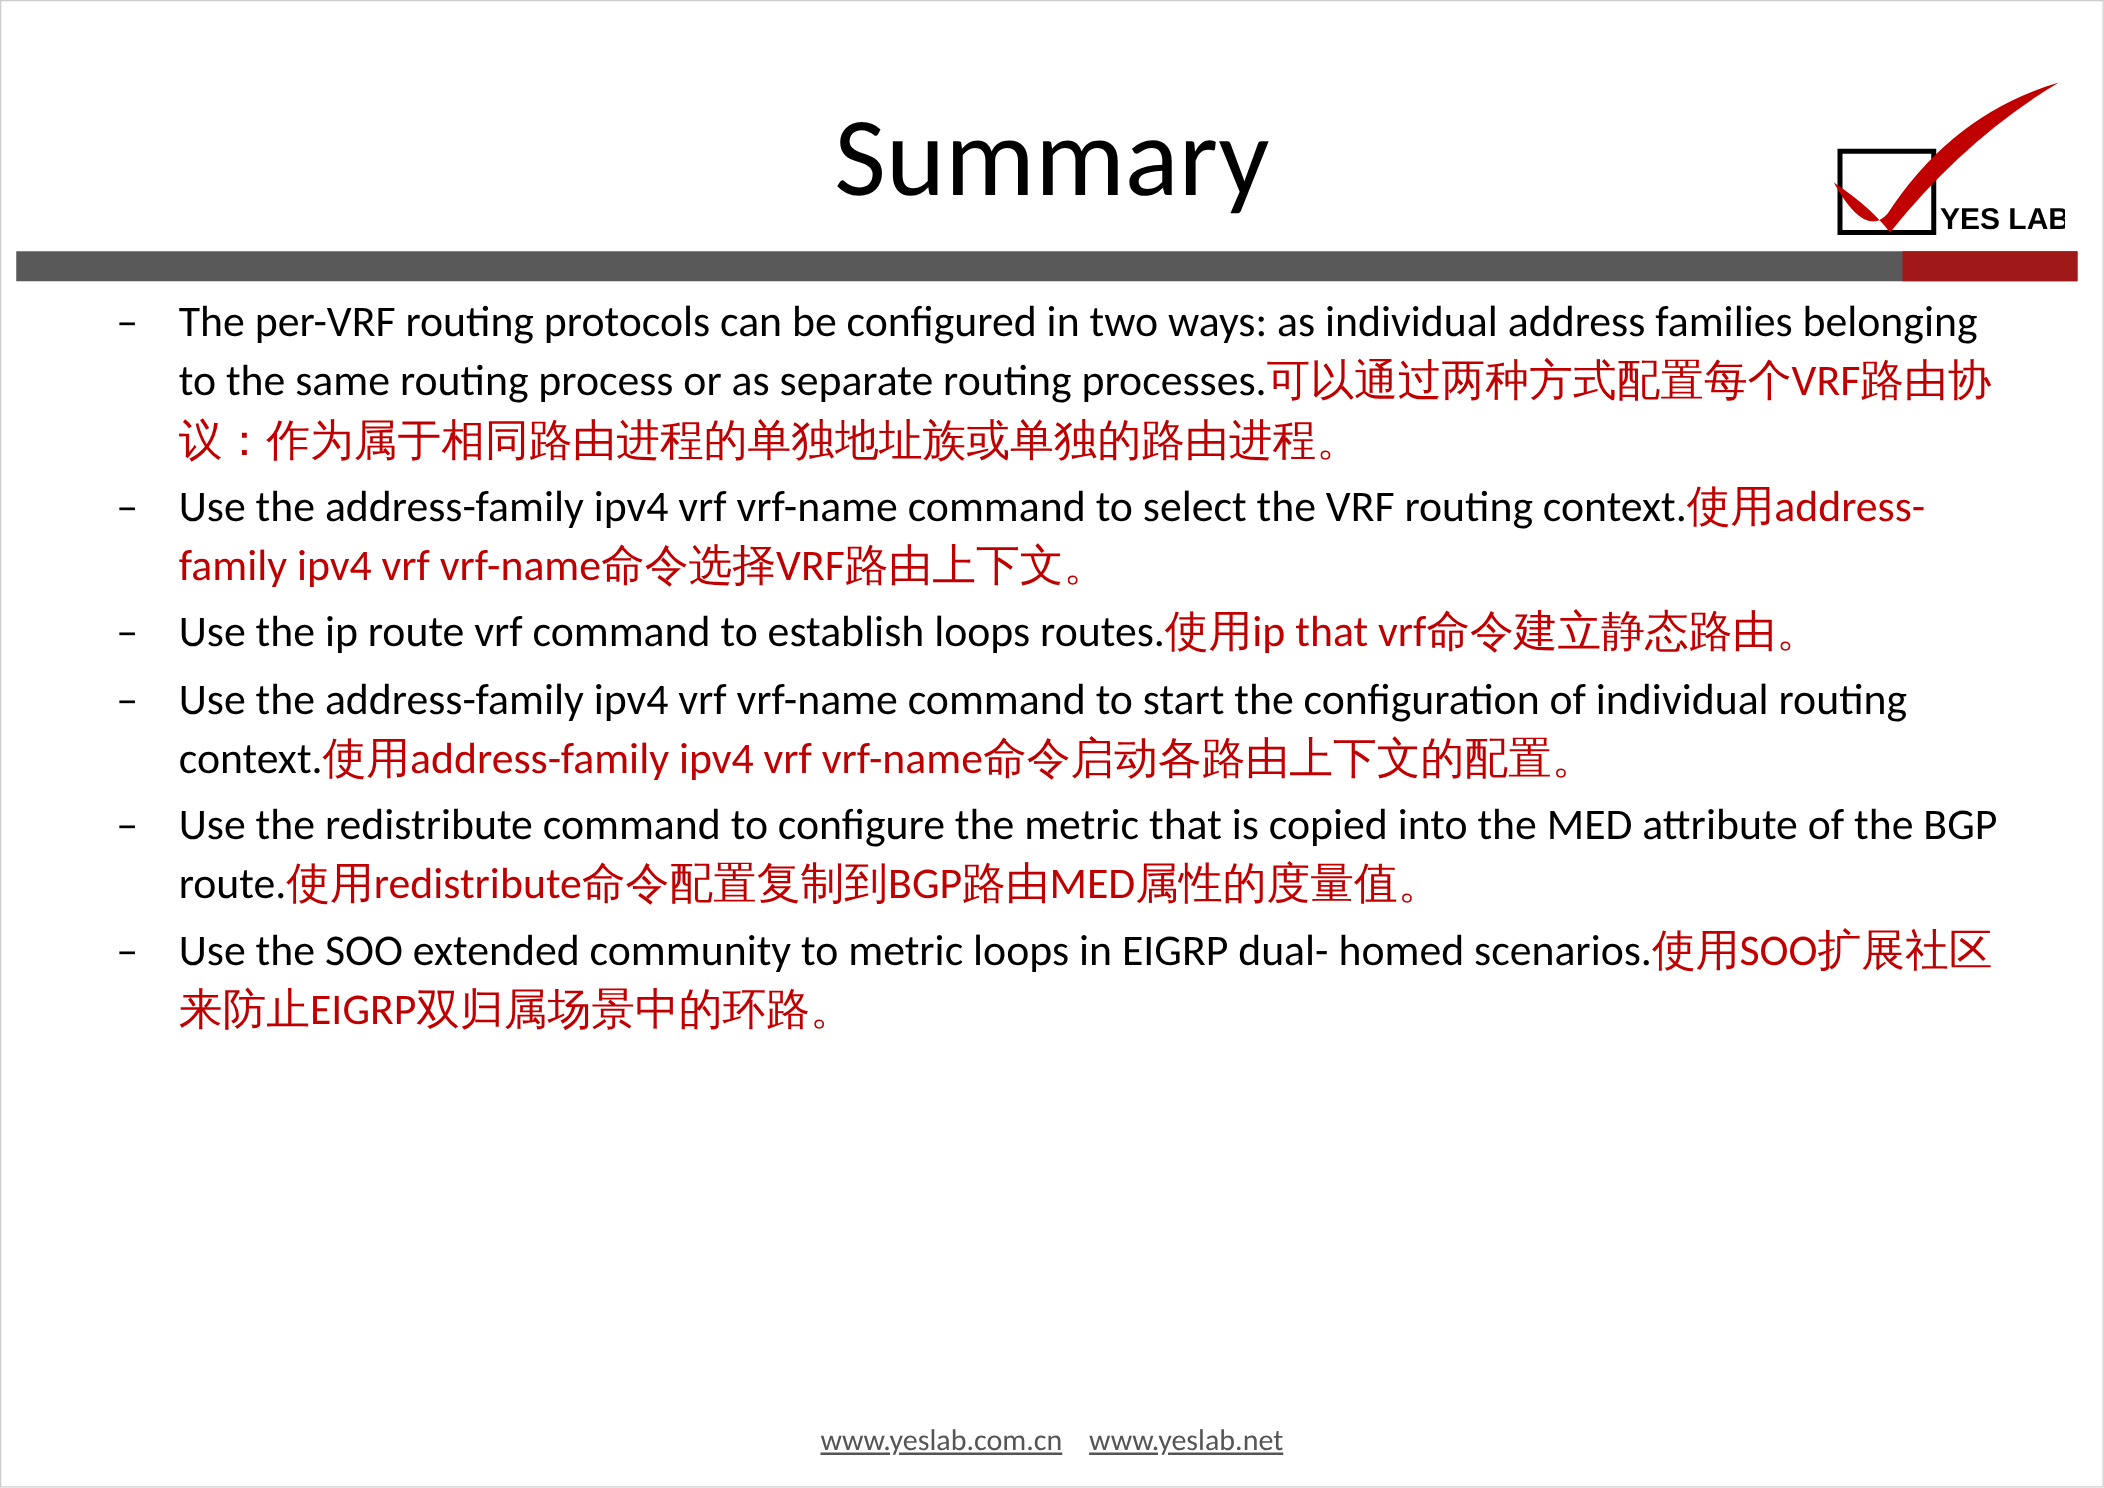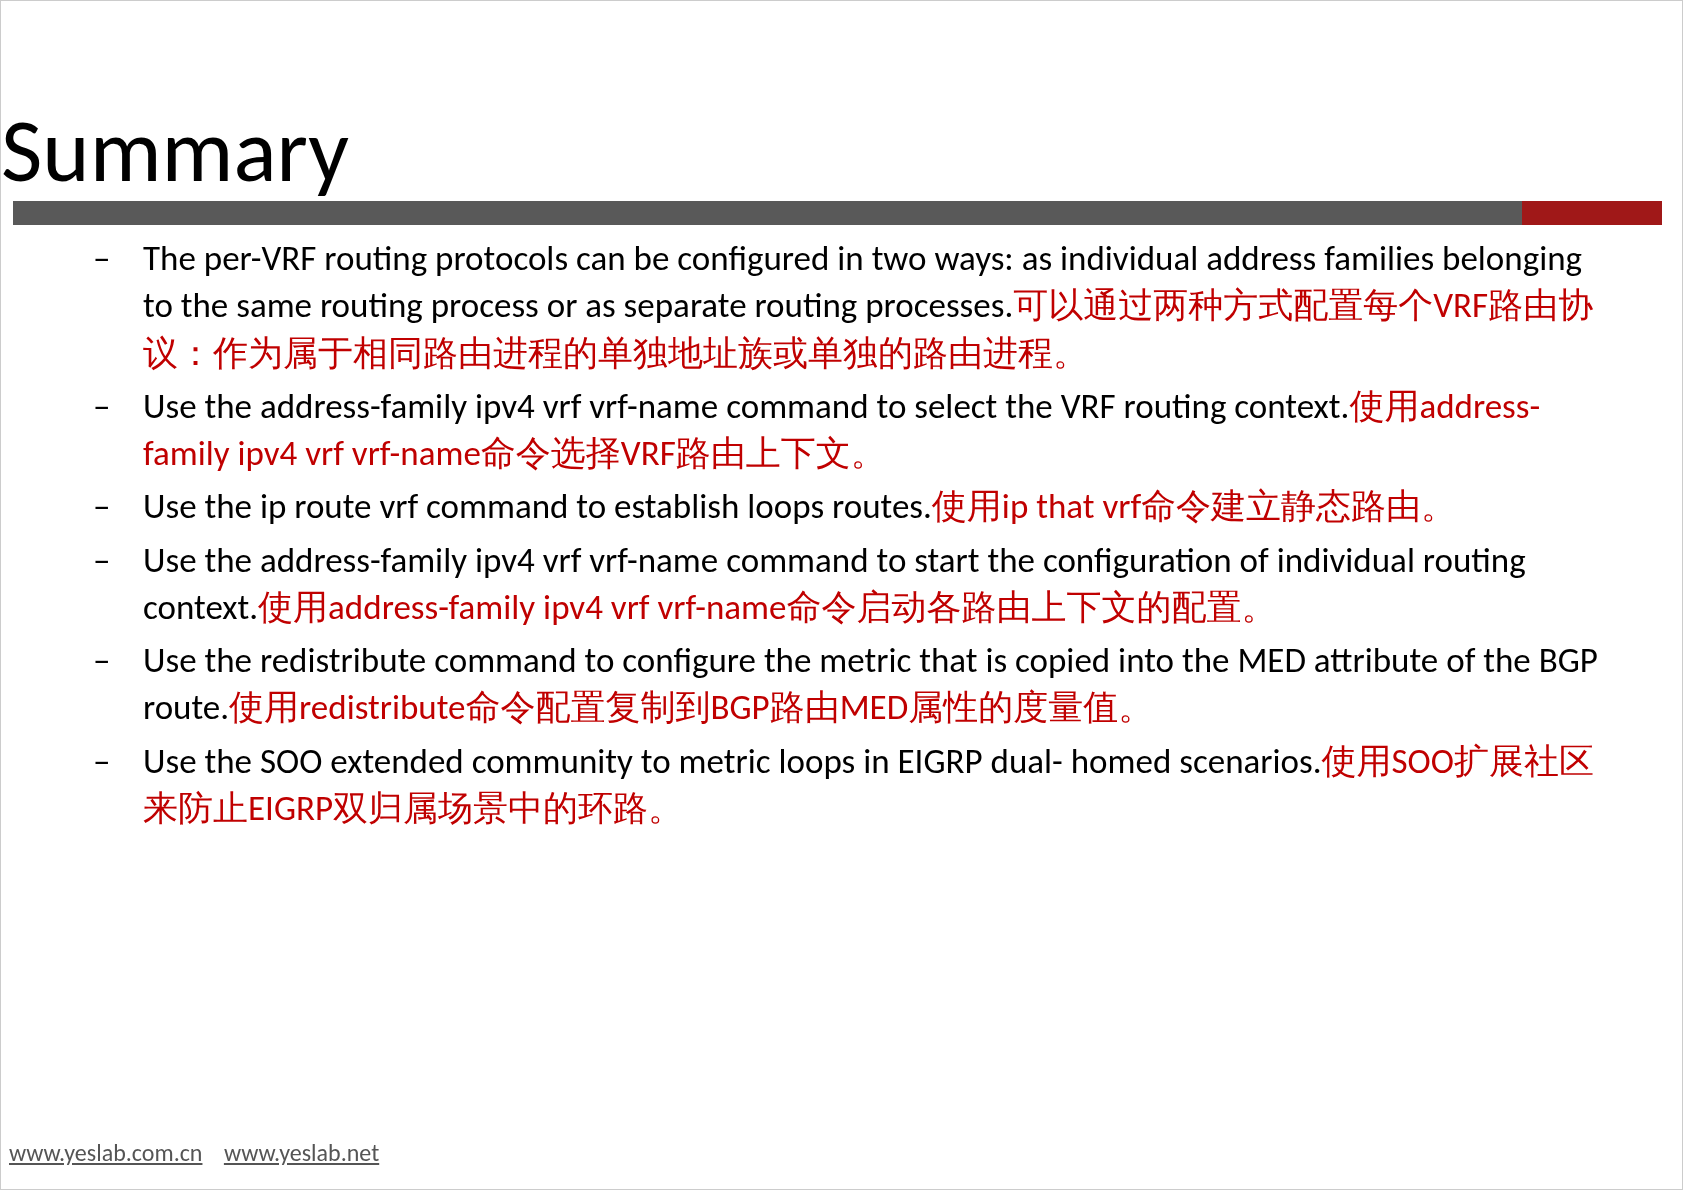"Summary" .title { margin-top: 24px -> none; text-align: left -> center }
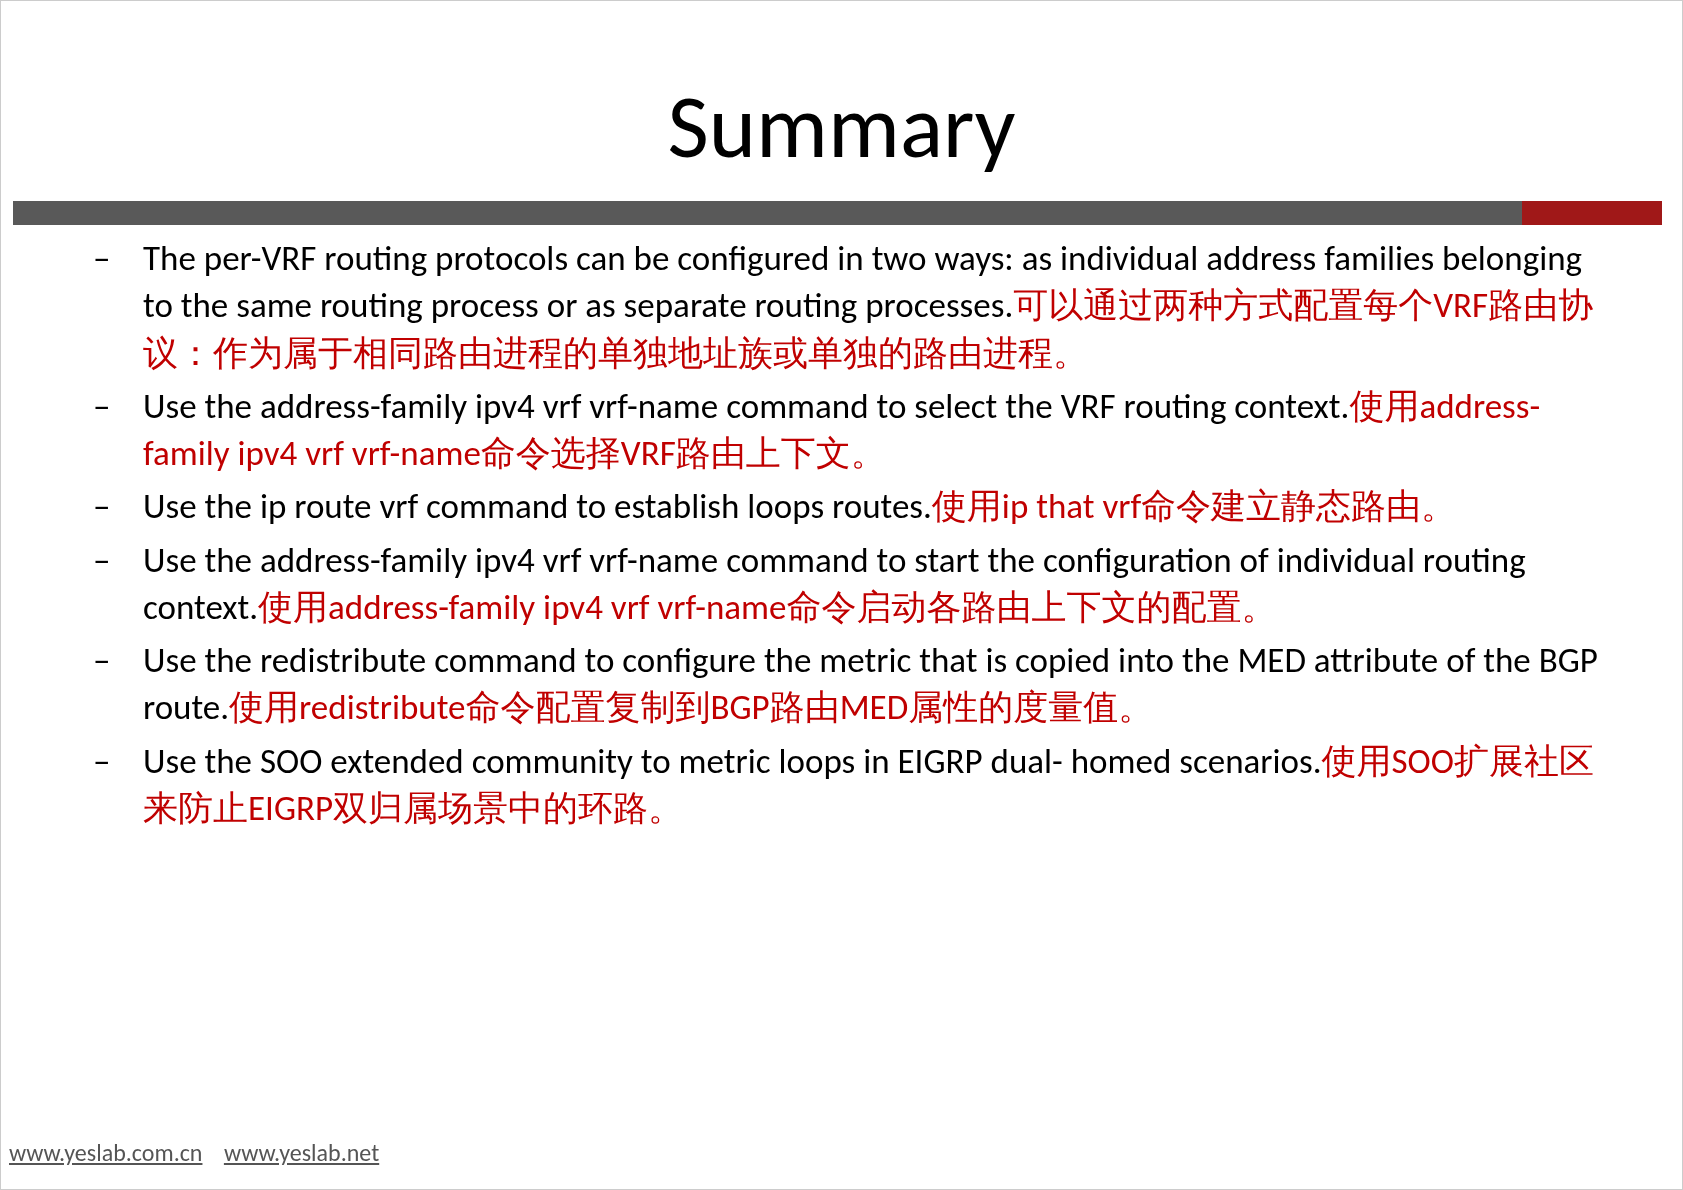"YES LAB" div.logo { html: none -> <div> <svg> <rect></rect> <path></path> <text>YES LAB</text> </svg> </div> }
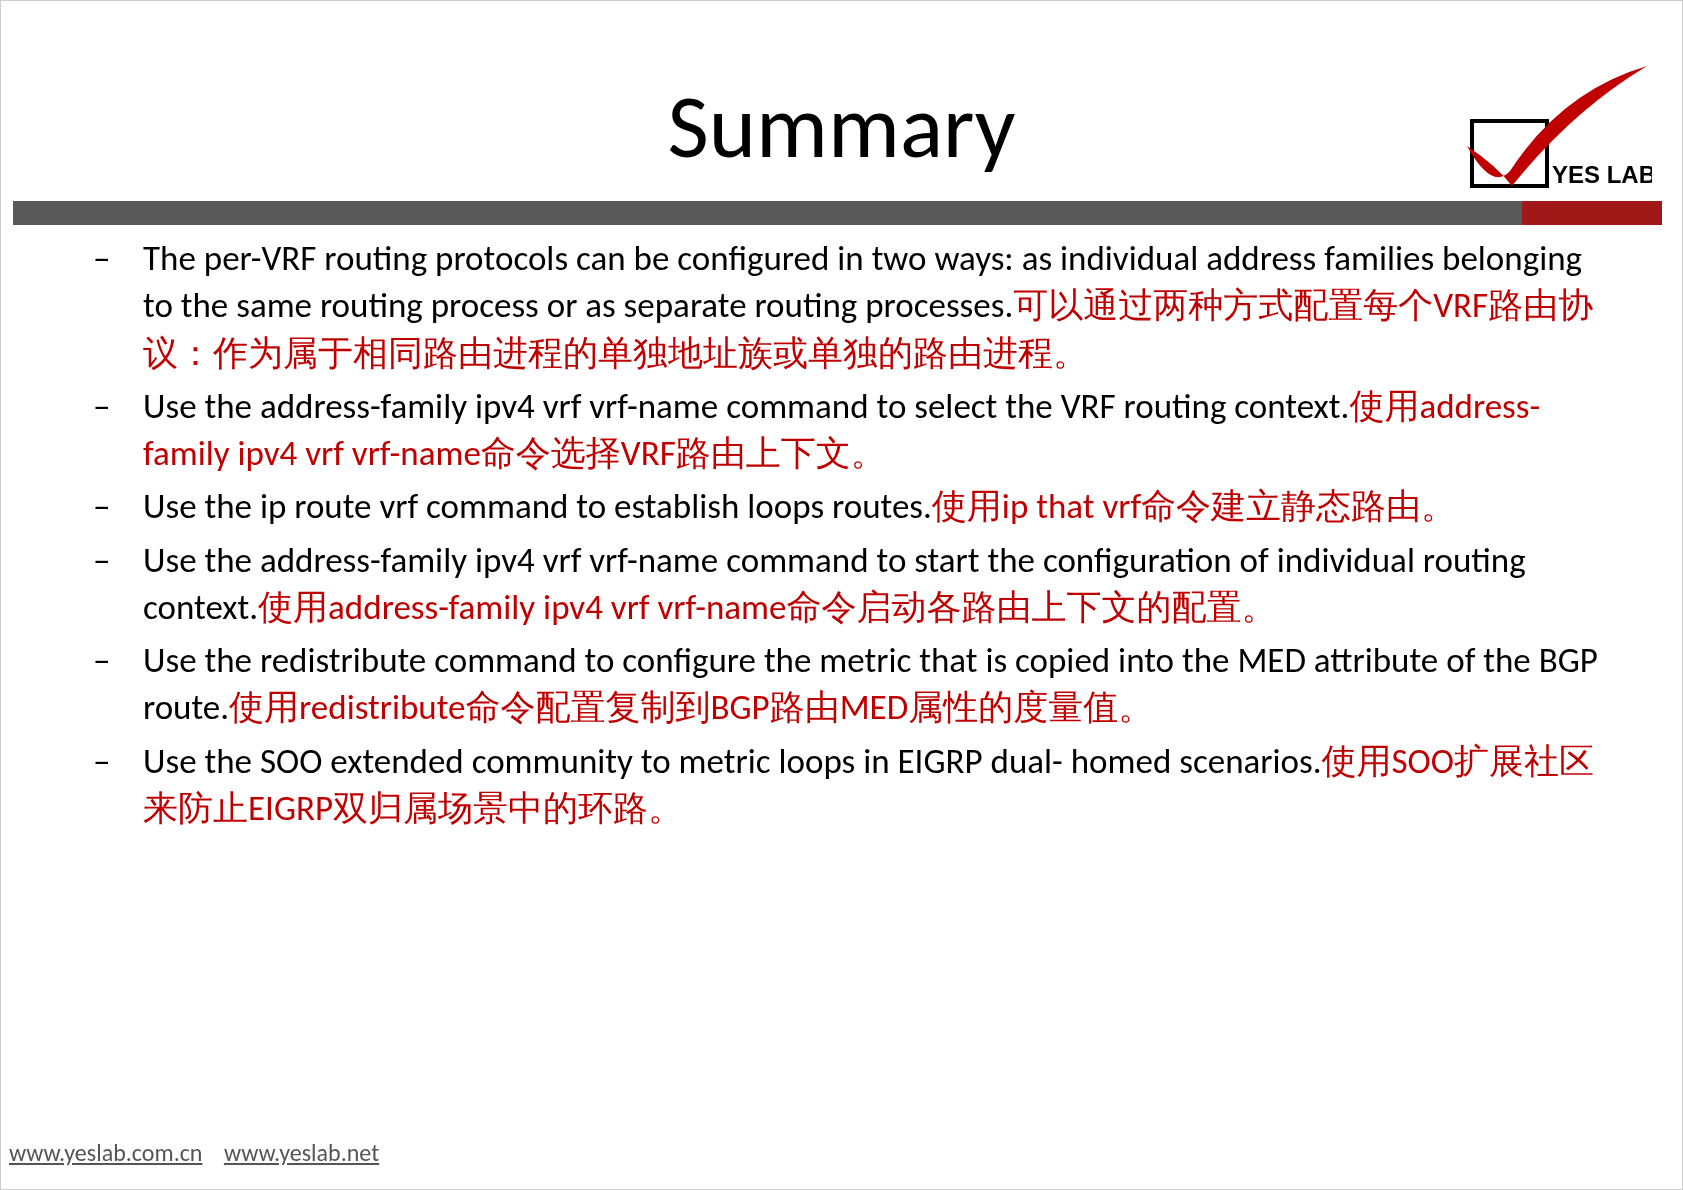"www.yeslab.com.cn www.yeslab.net" .footer { text-align: left -> center }
